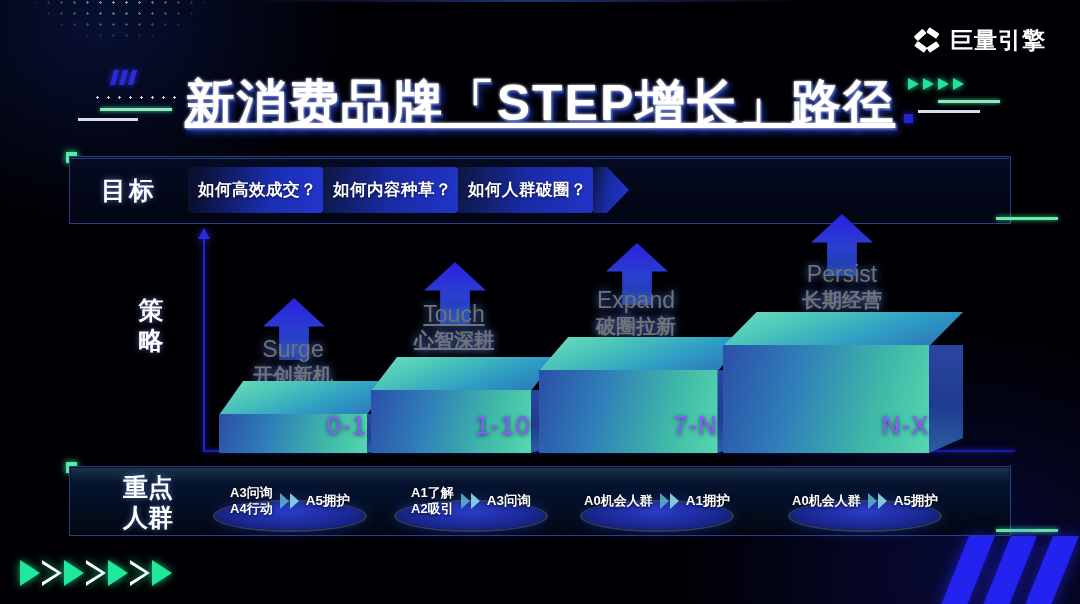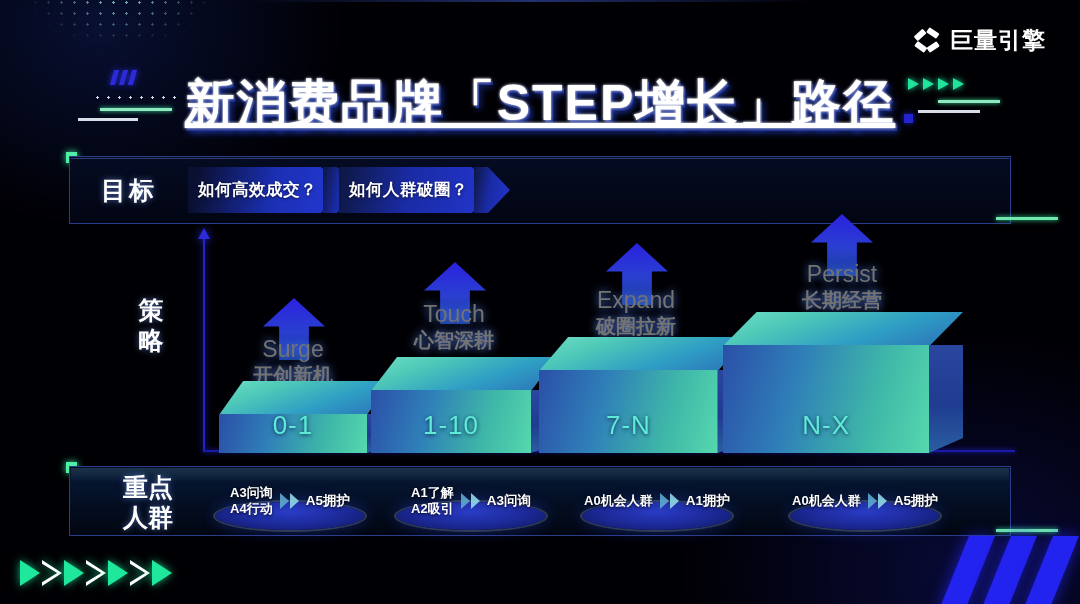"如何内容种草？" span { html: none -> <span>如何内容种草？</span> }
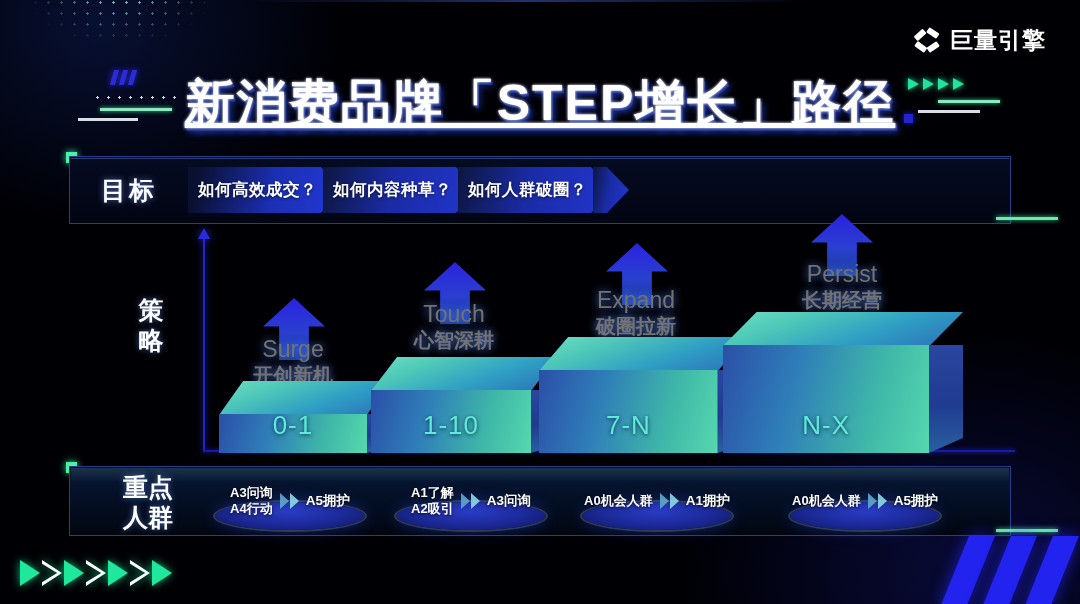"Touch" div.blk-title { text-decoration: none -> underline }
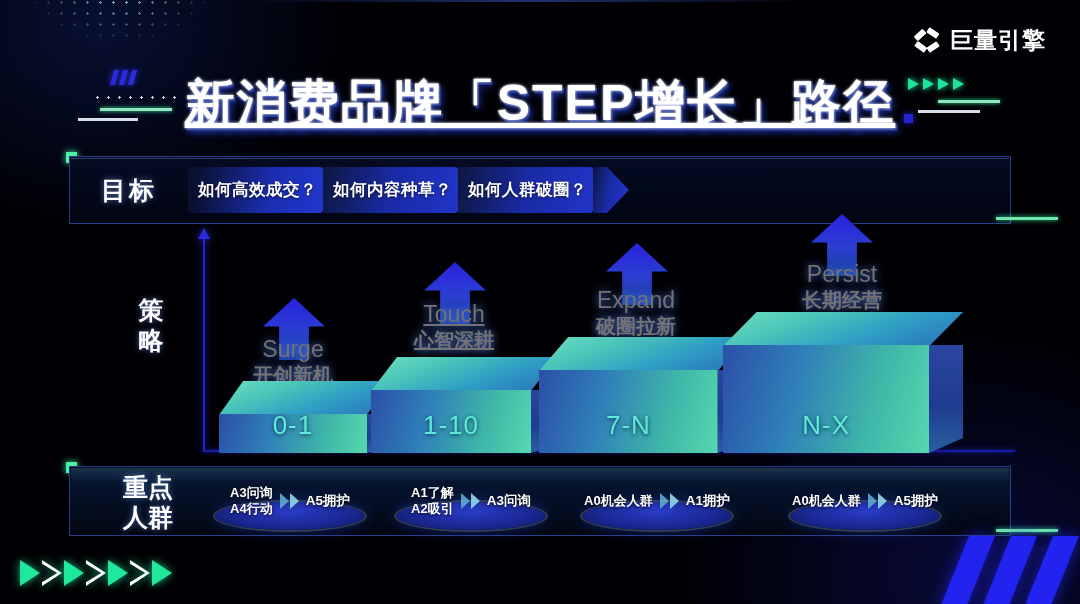"0-1" .blk-label { color: #5eead4 -> #8b5cf6; text-align: center -> right }
